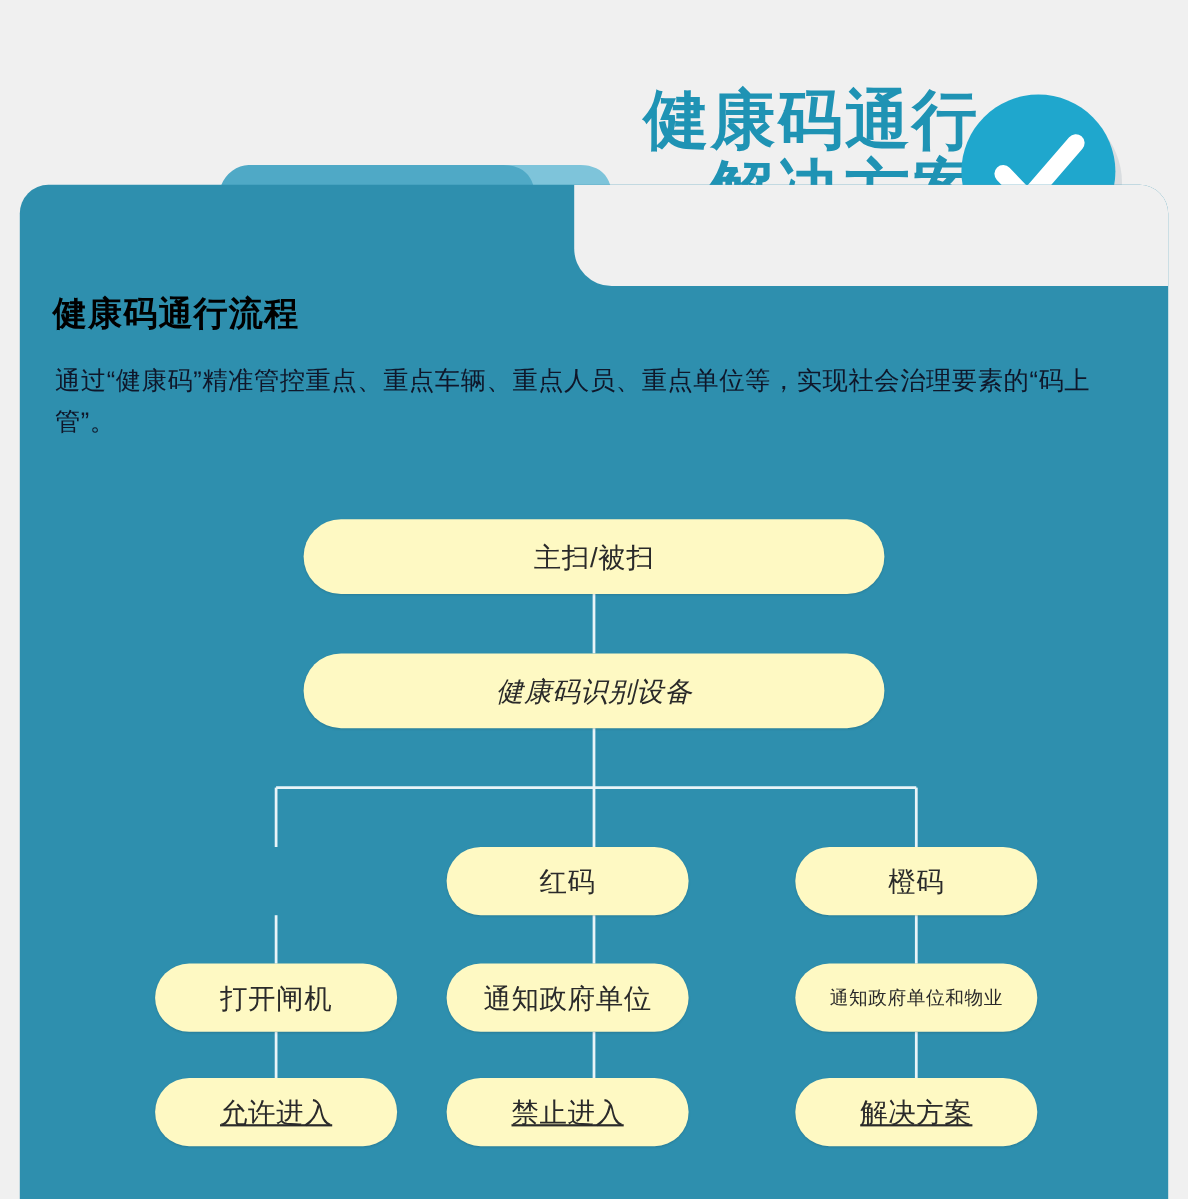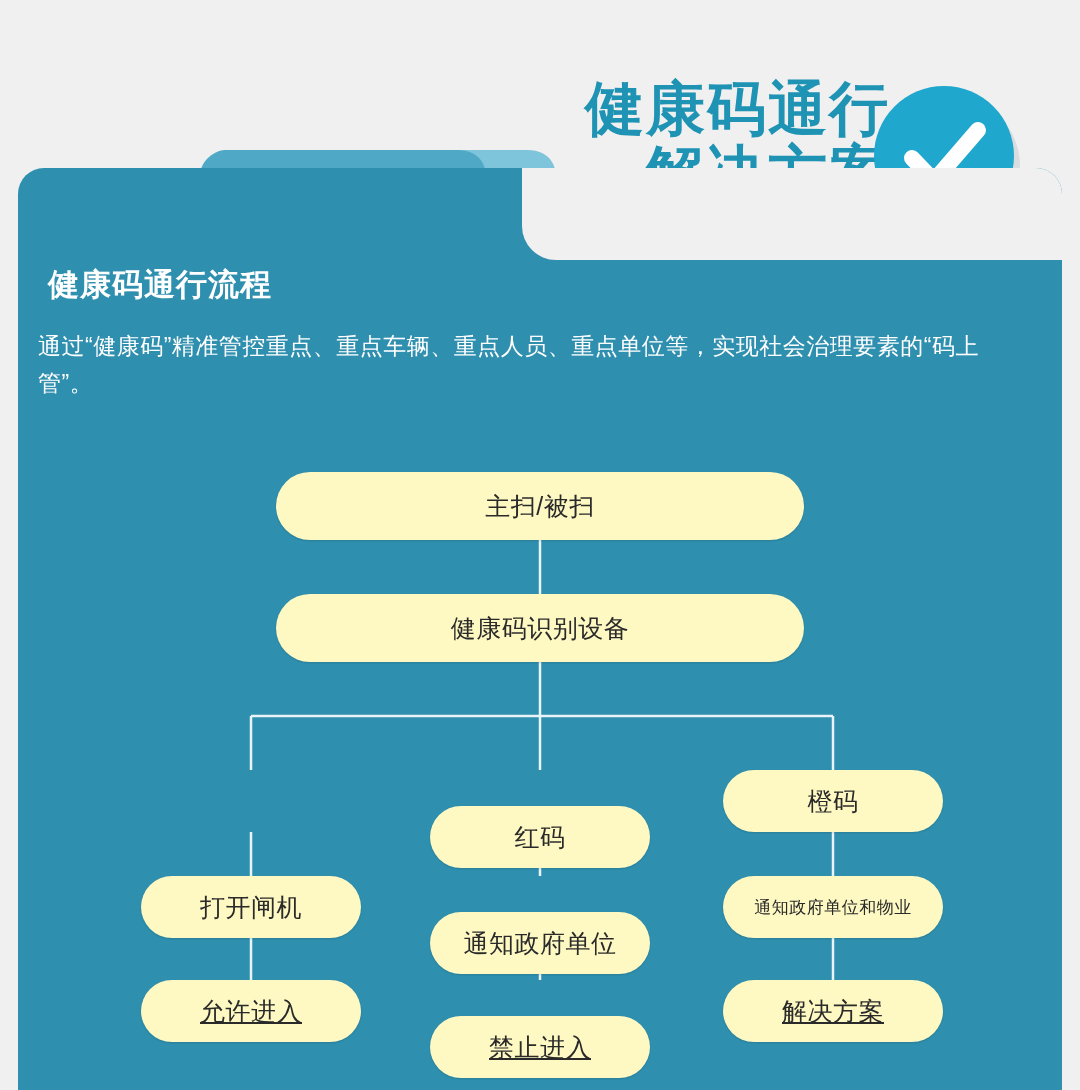"健康码通行流程" .section-title { color: #ffffff -> #000000 }
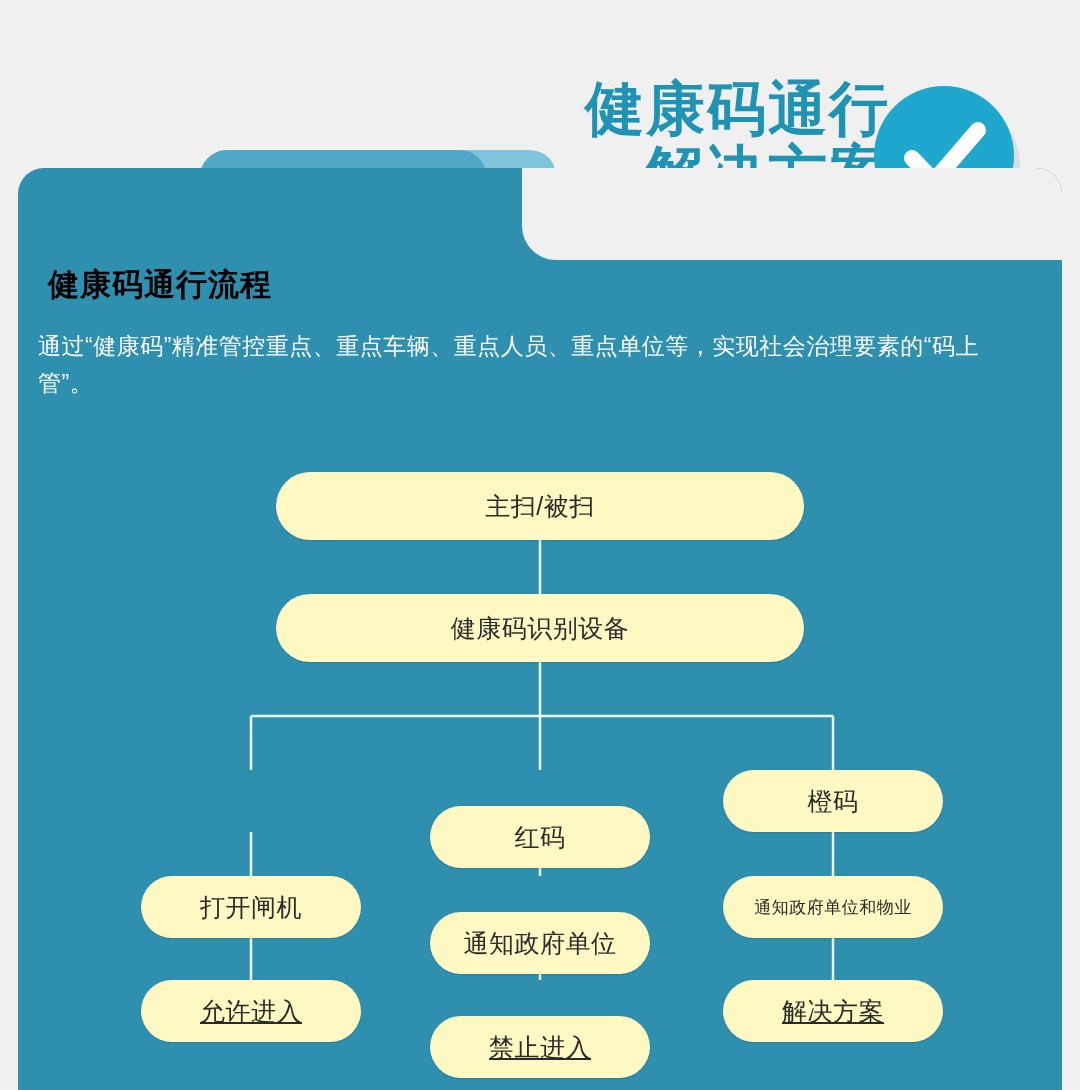"通过“健康码”精准管控重点、重点车辆、重点人员、重点单位等，实现社会治理要素的“" .intro { color: #ffffff -> #0f172a; left: 20px -> 32px }
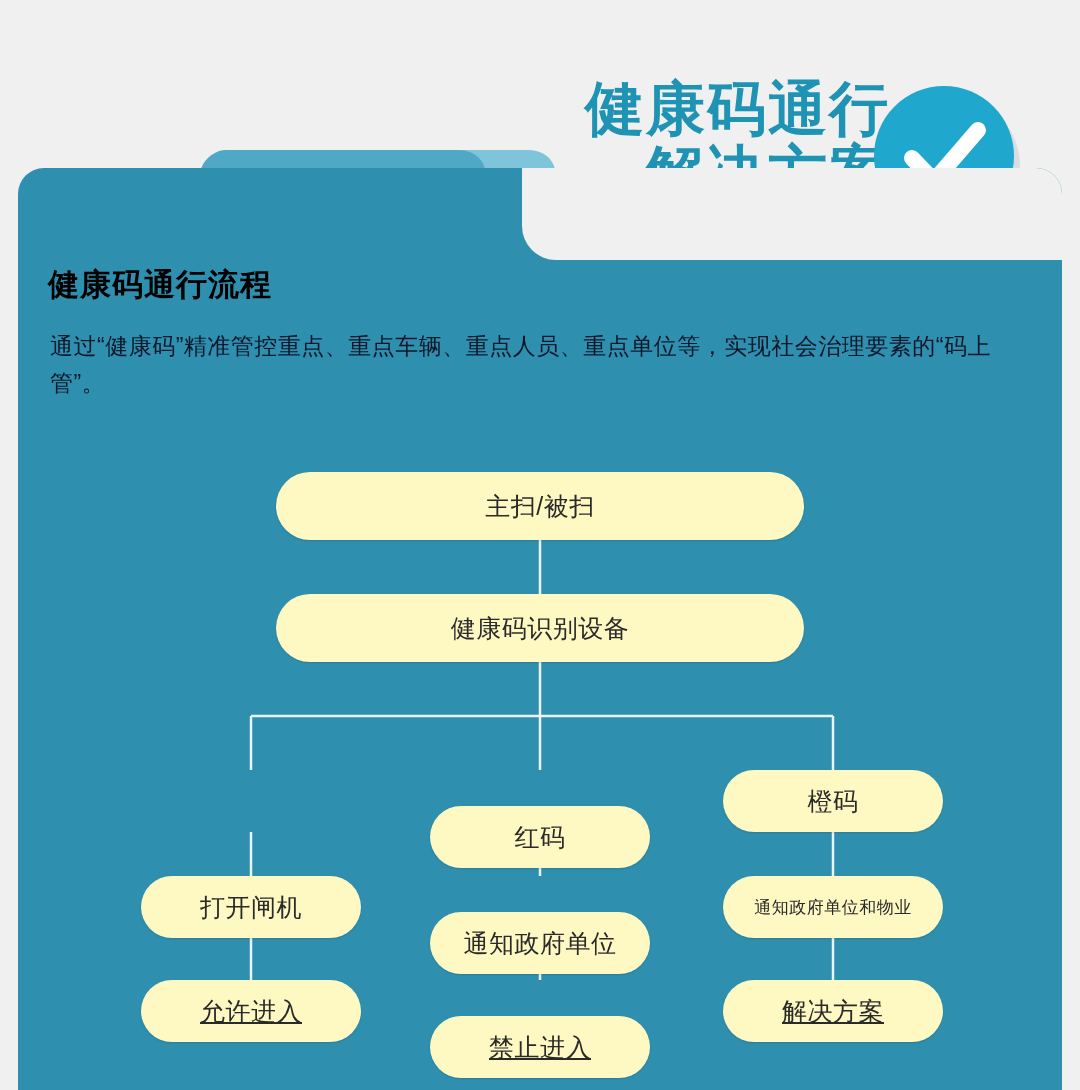"健康码识别设备" .node.second { font-style: none -> italic }
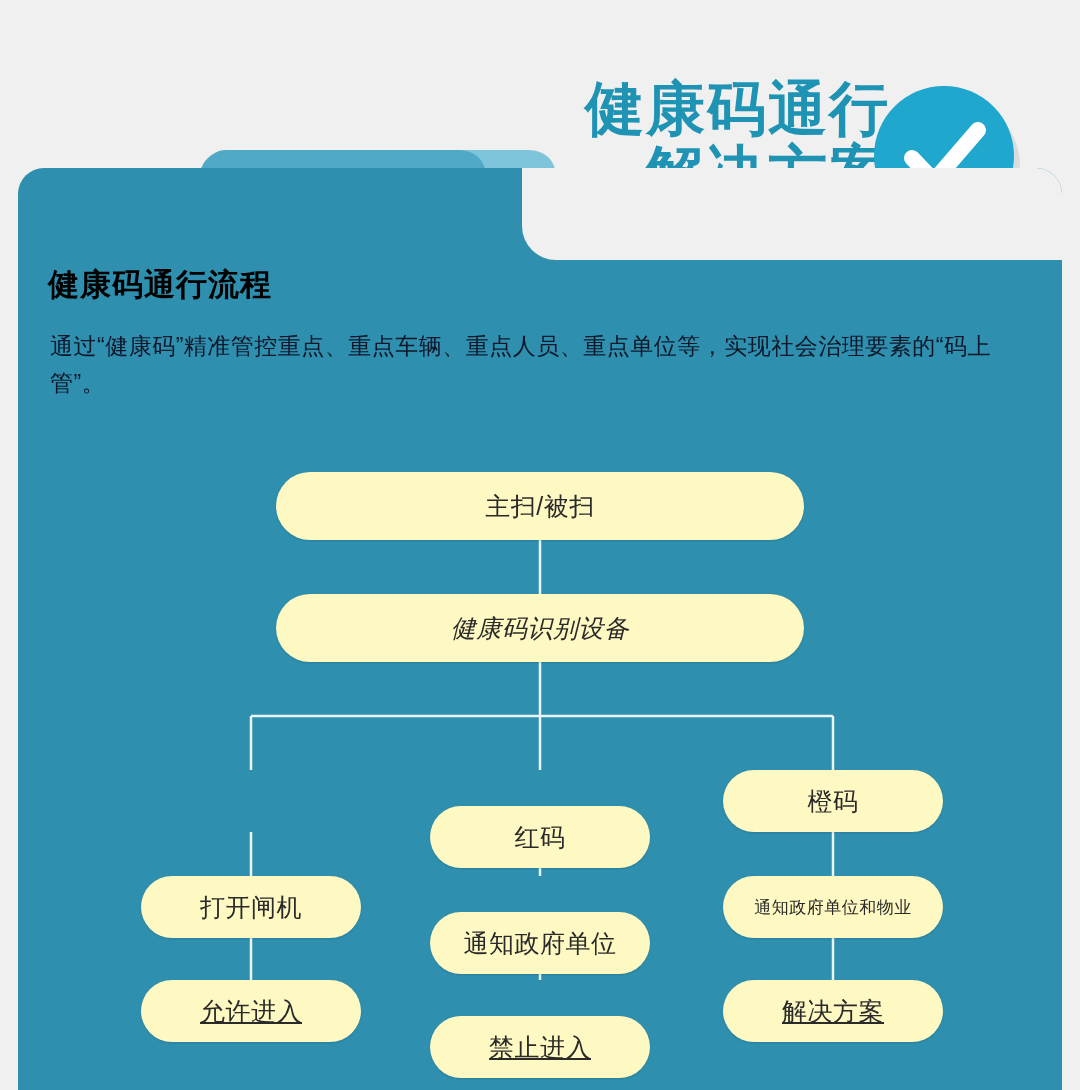"红码" .col2 { left: 412px -> 388px; margin-top: 36px -> none }
